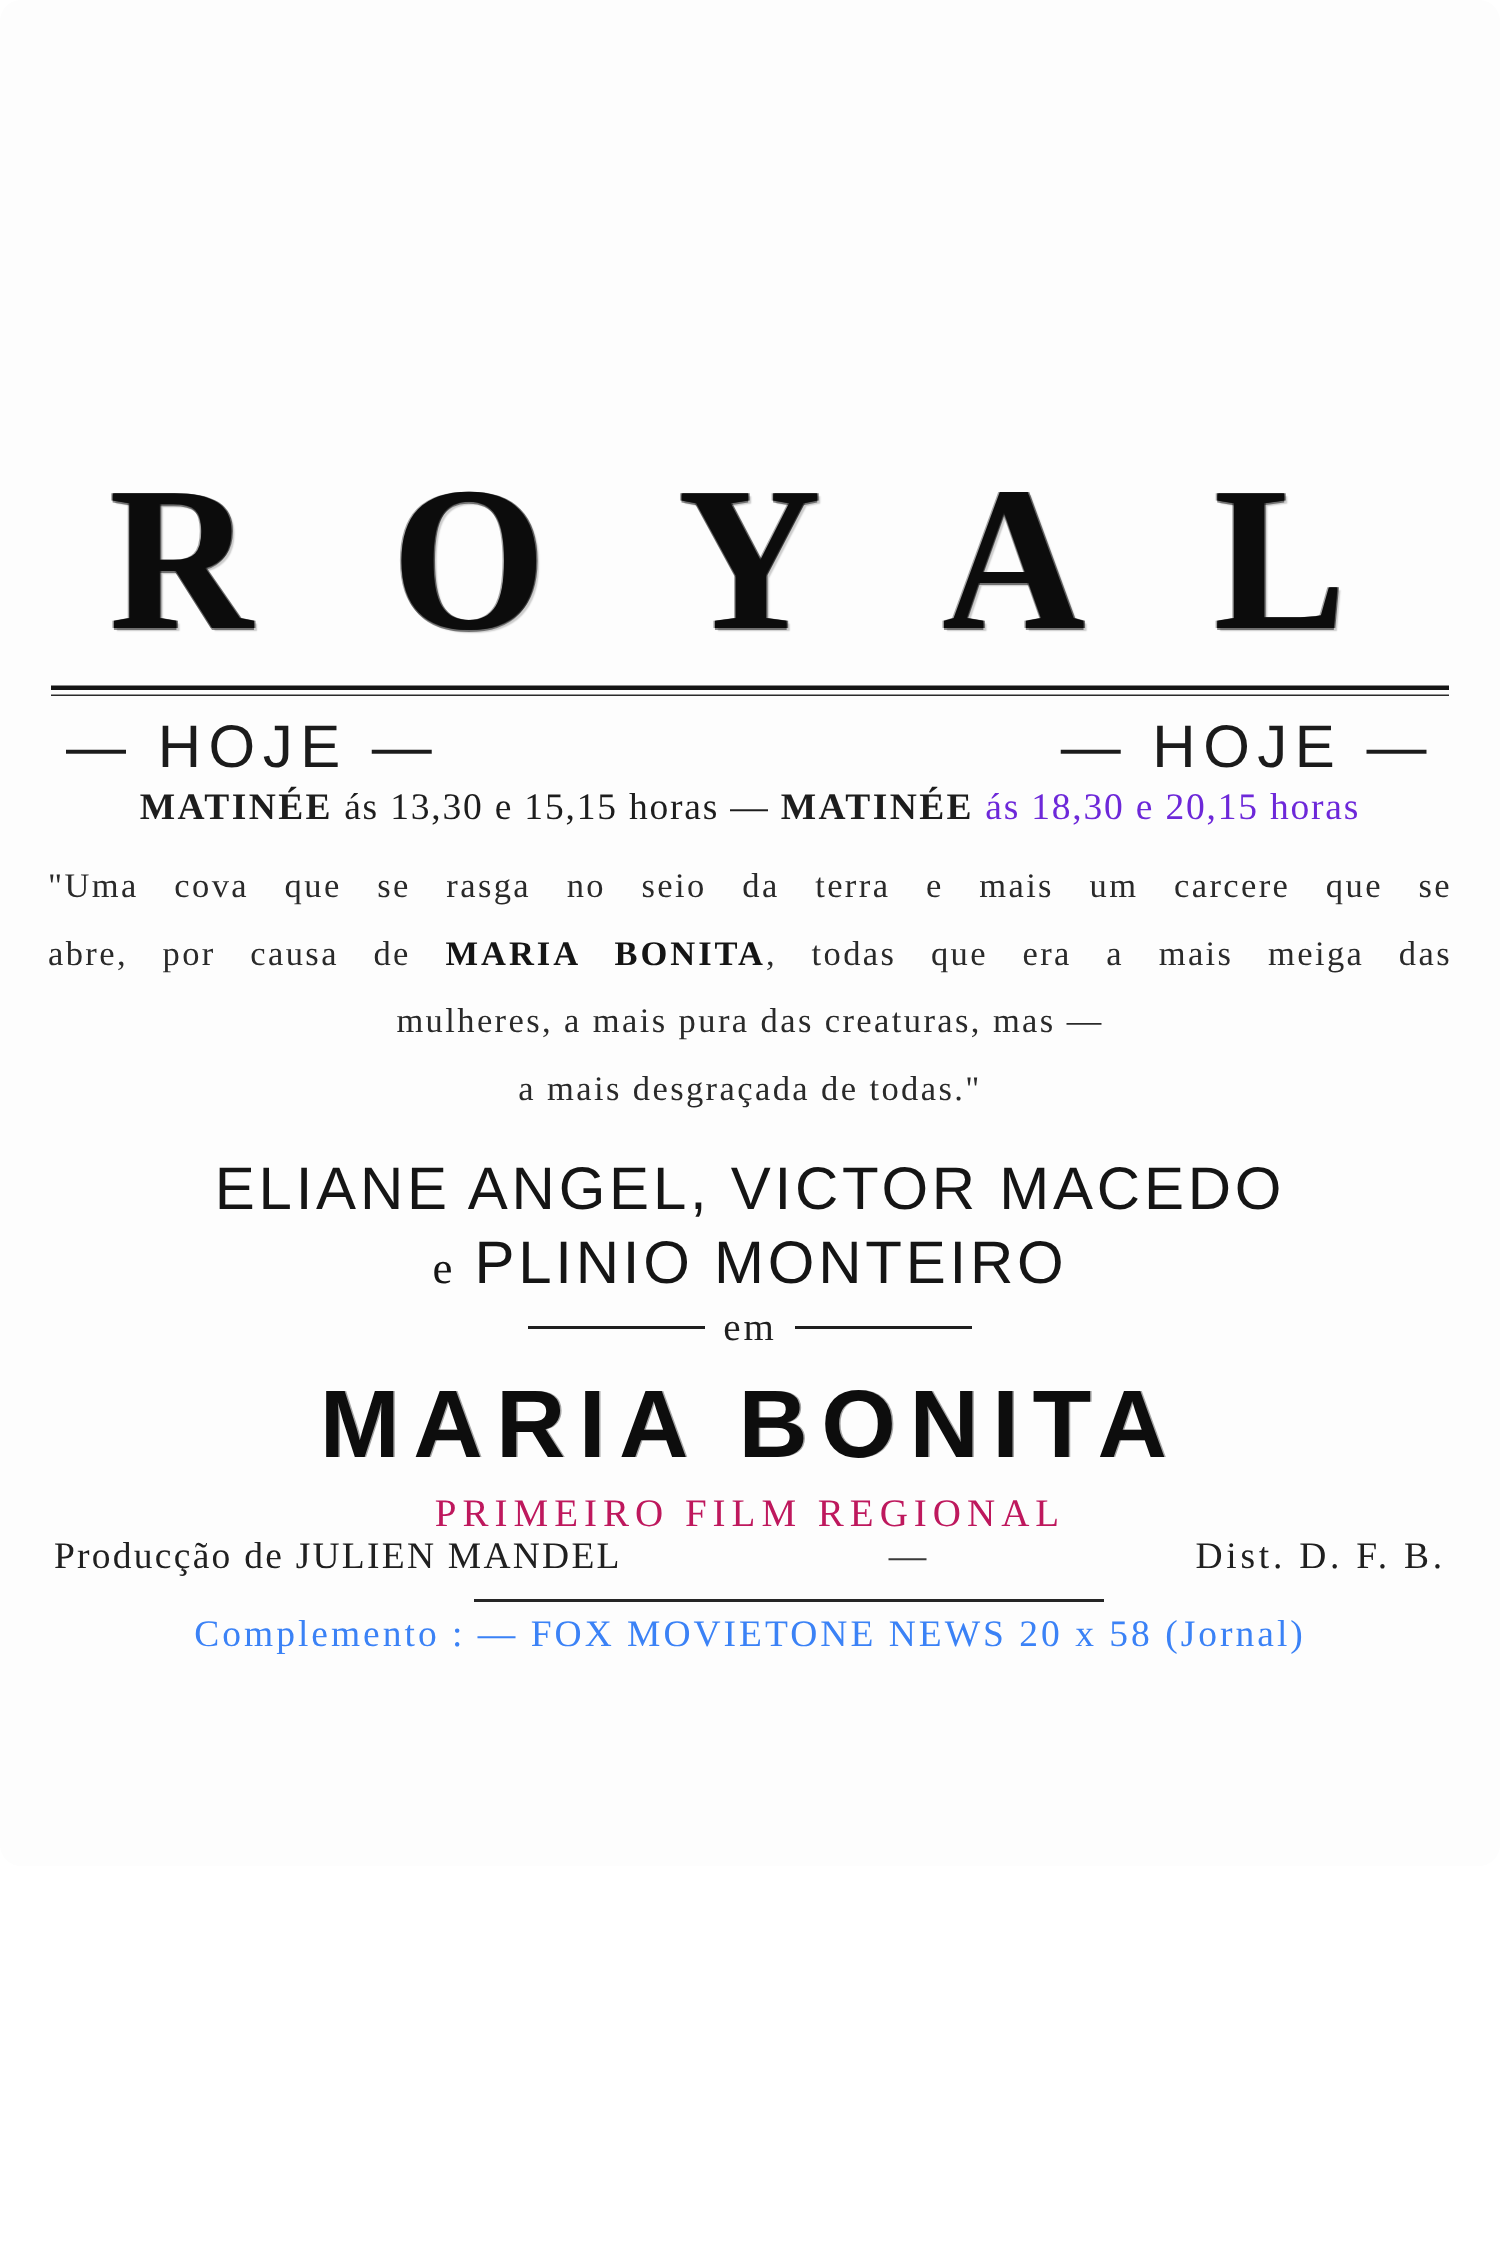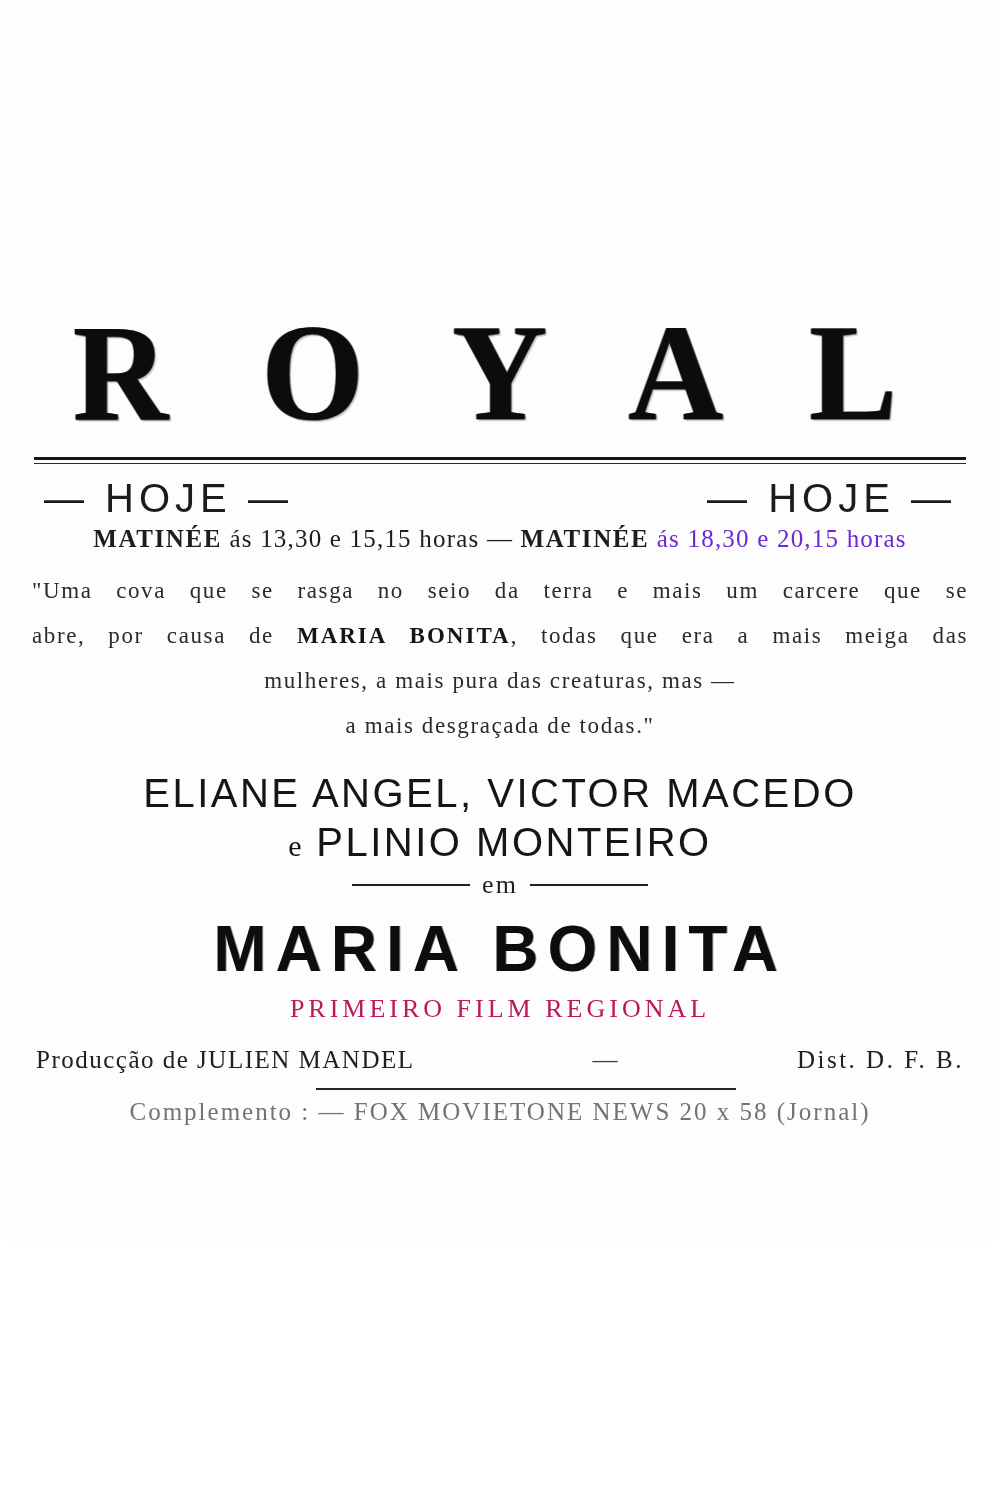"Producção de JULIEN MANDEL" .credits { margin-top: 22px -> none }
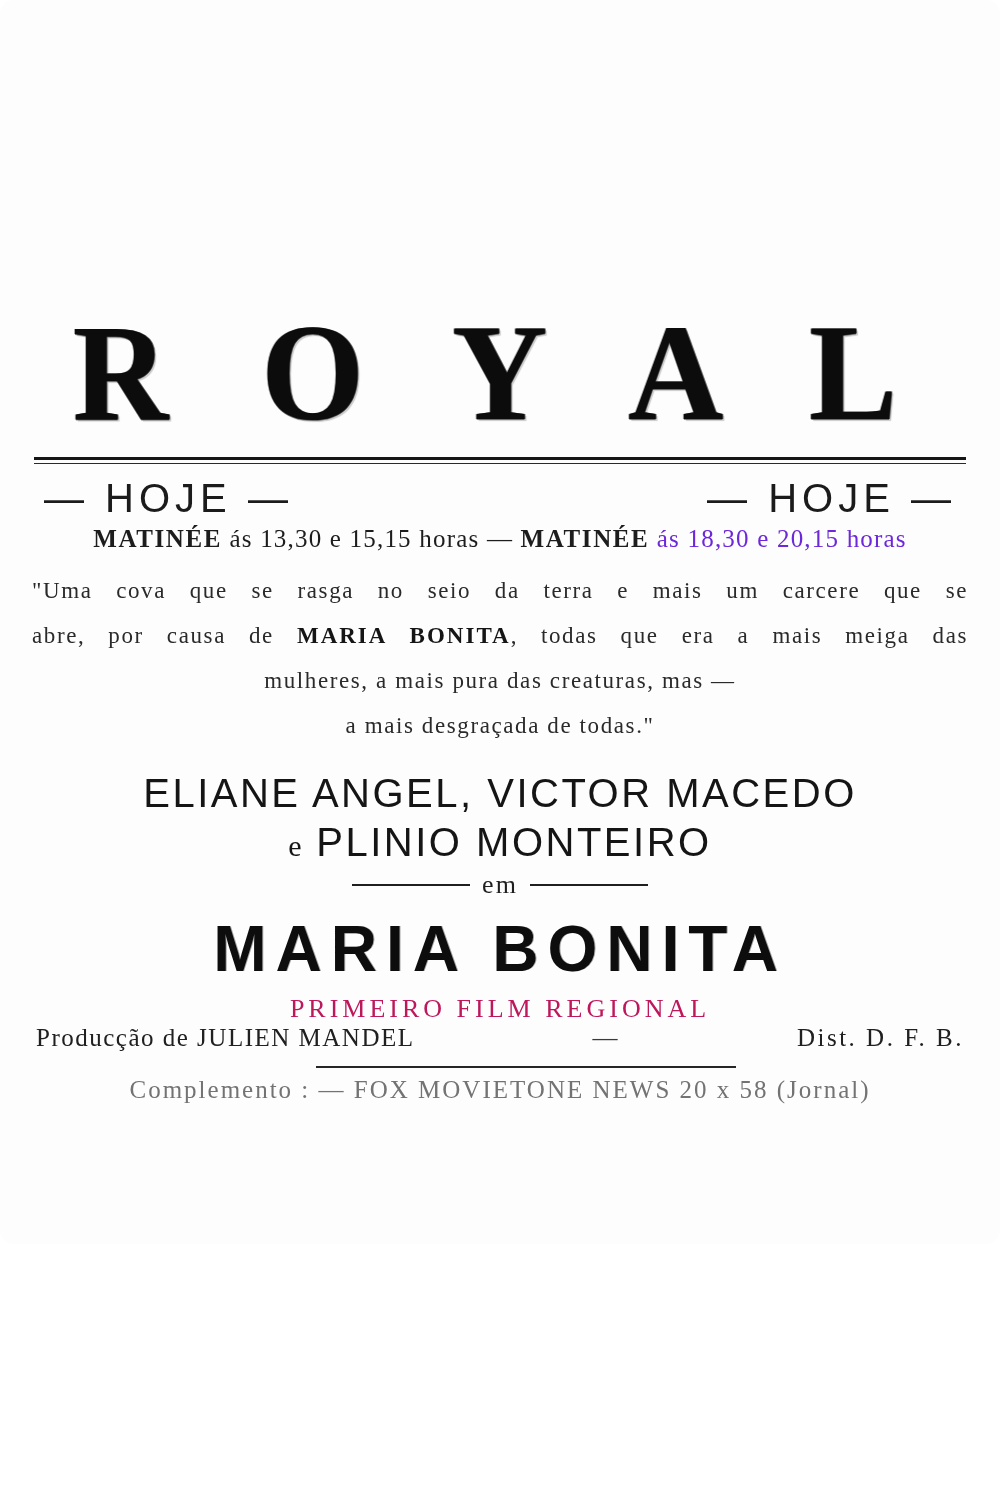"Complemento : — FOX MOVIETONE" .complement { color: #737373 -> #3b82f6 }
